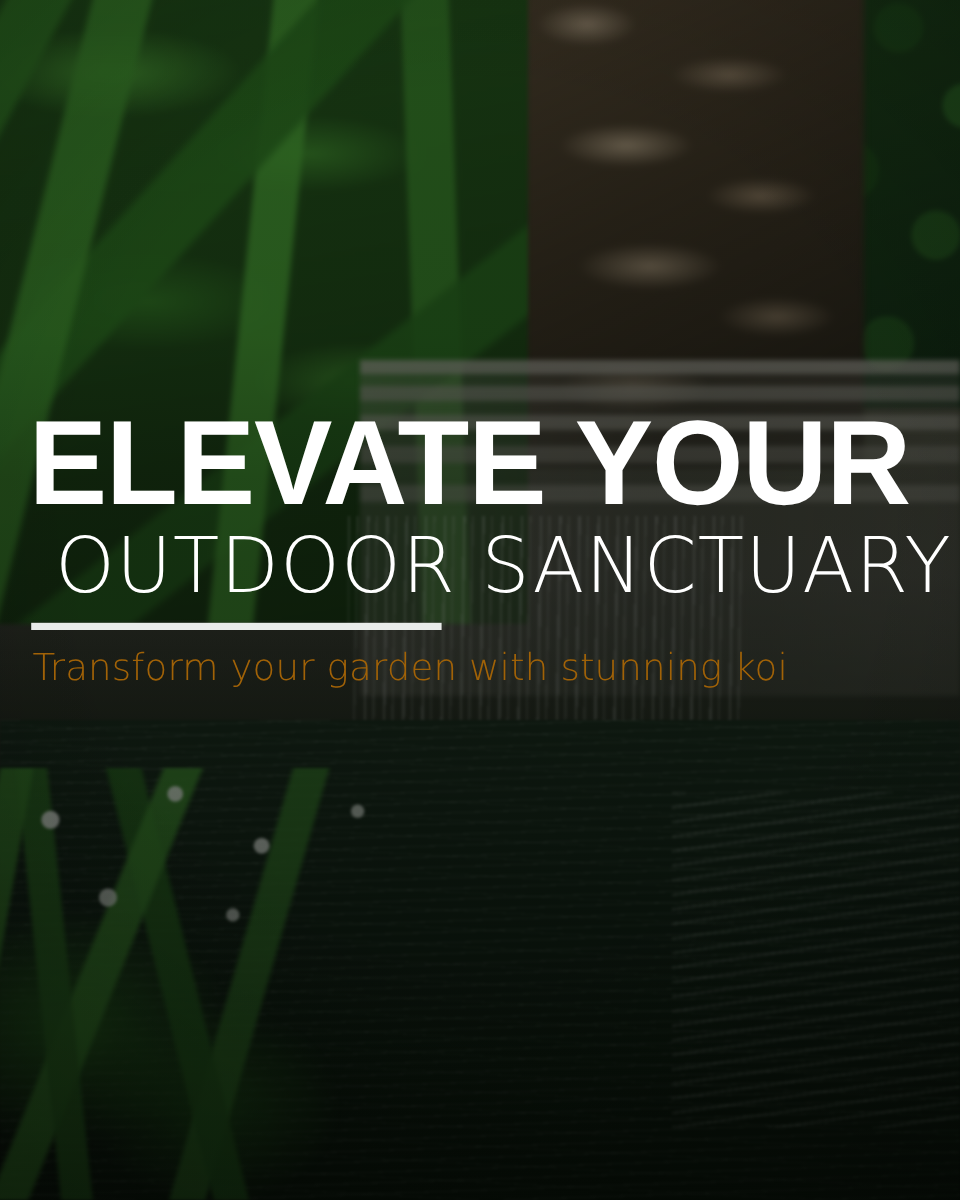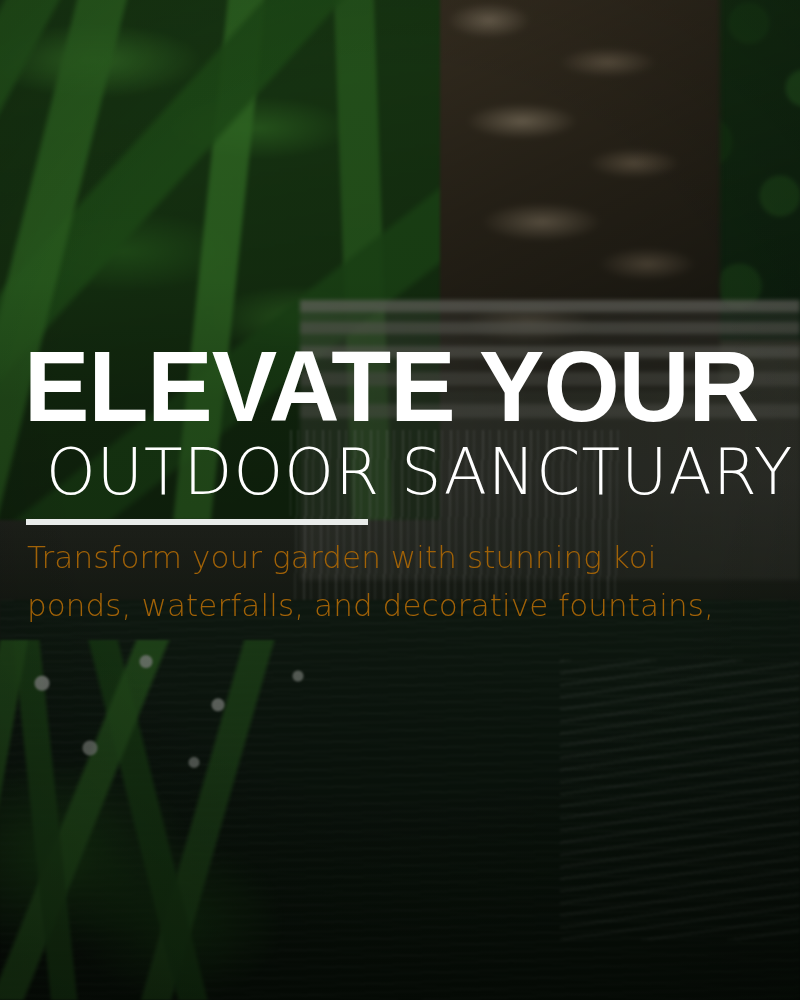"ponds, waterfalls, and decorative" span.ln { html: <span>ponds, waterfalls, and decorative fountains,</span> -> none }
